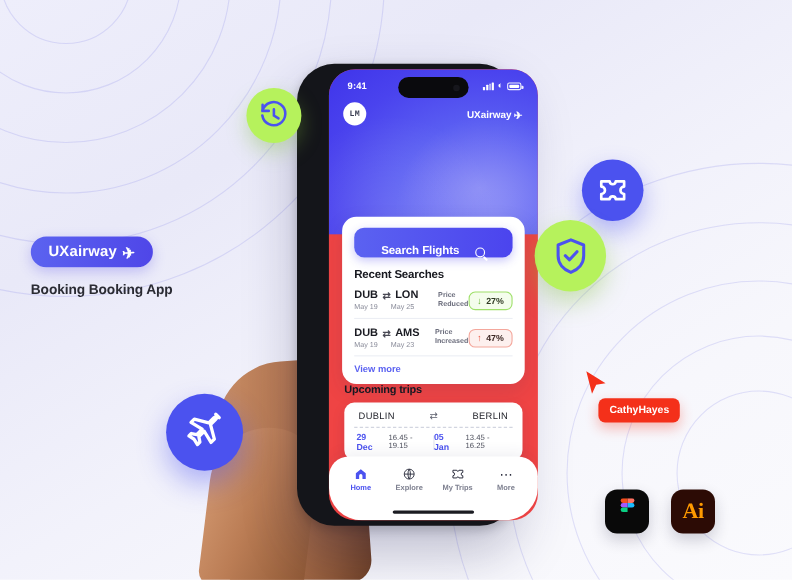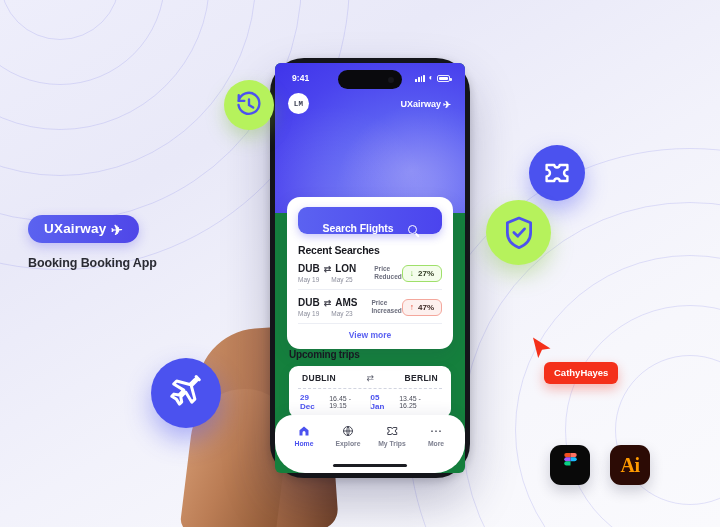"9:41" .screen { background: #15803d -> #ef4444; border-radius: 6px -> 24px; margin-left: none -> 24px }
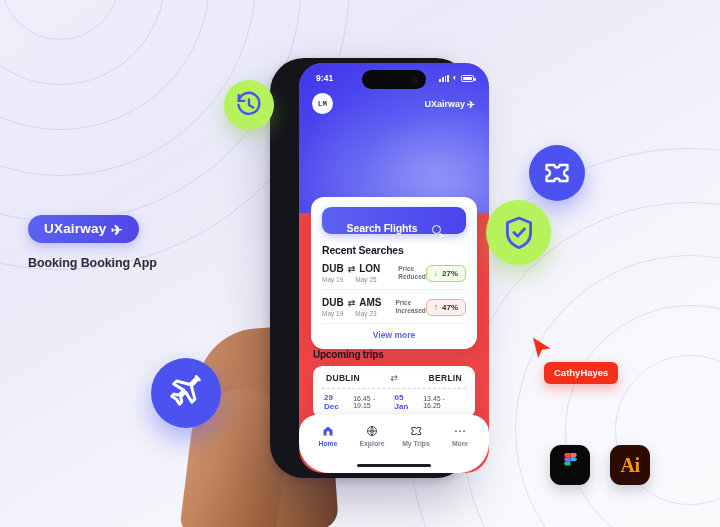"View more" .viewmore { text-align: center -> none }
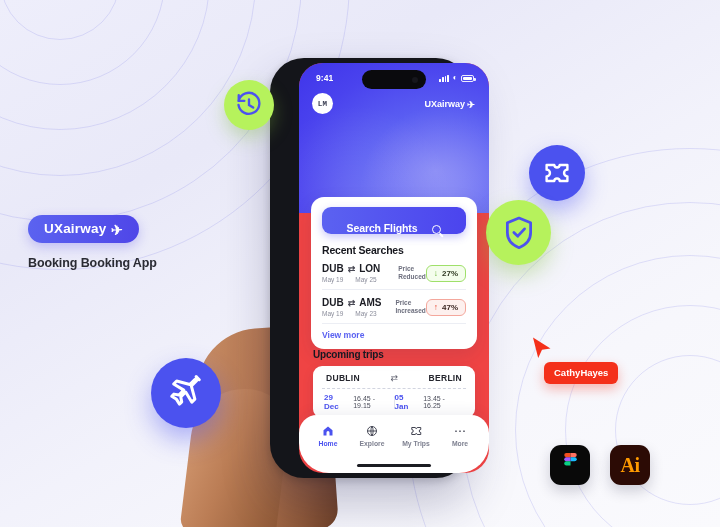"DUBLIN" .tk-city { font-weight: bold -> normal }
